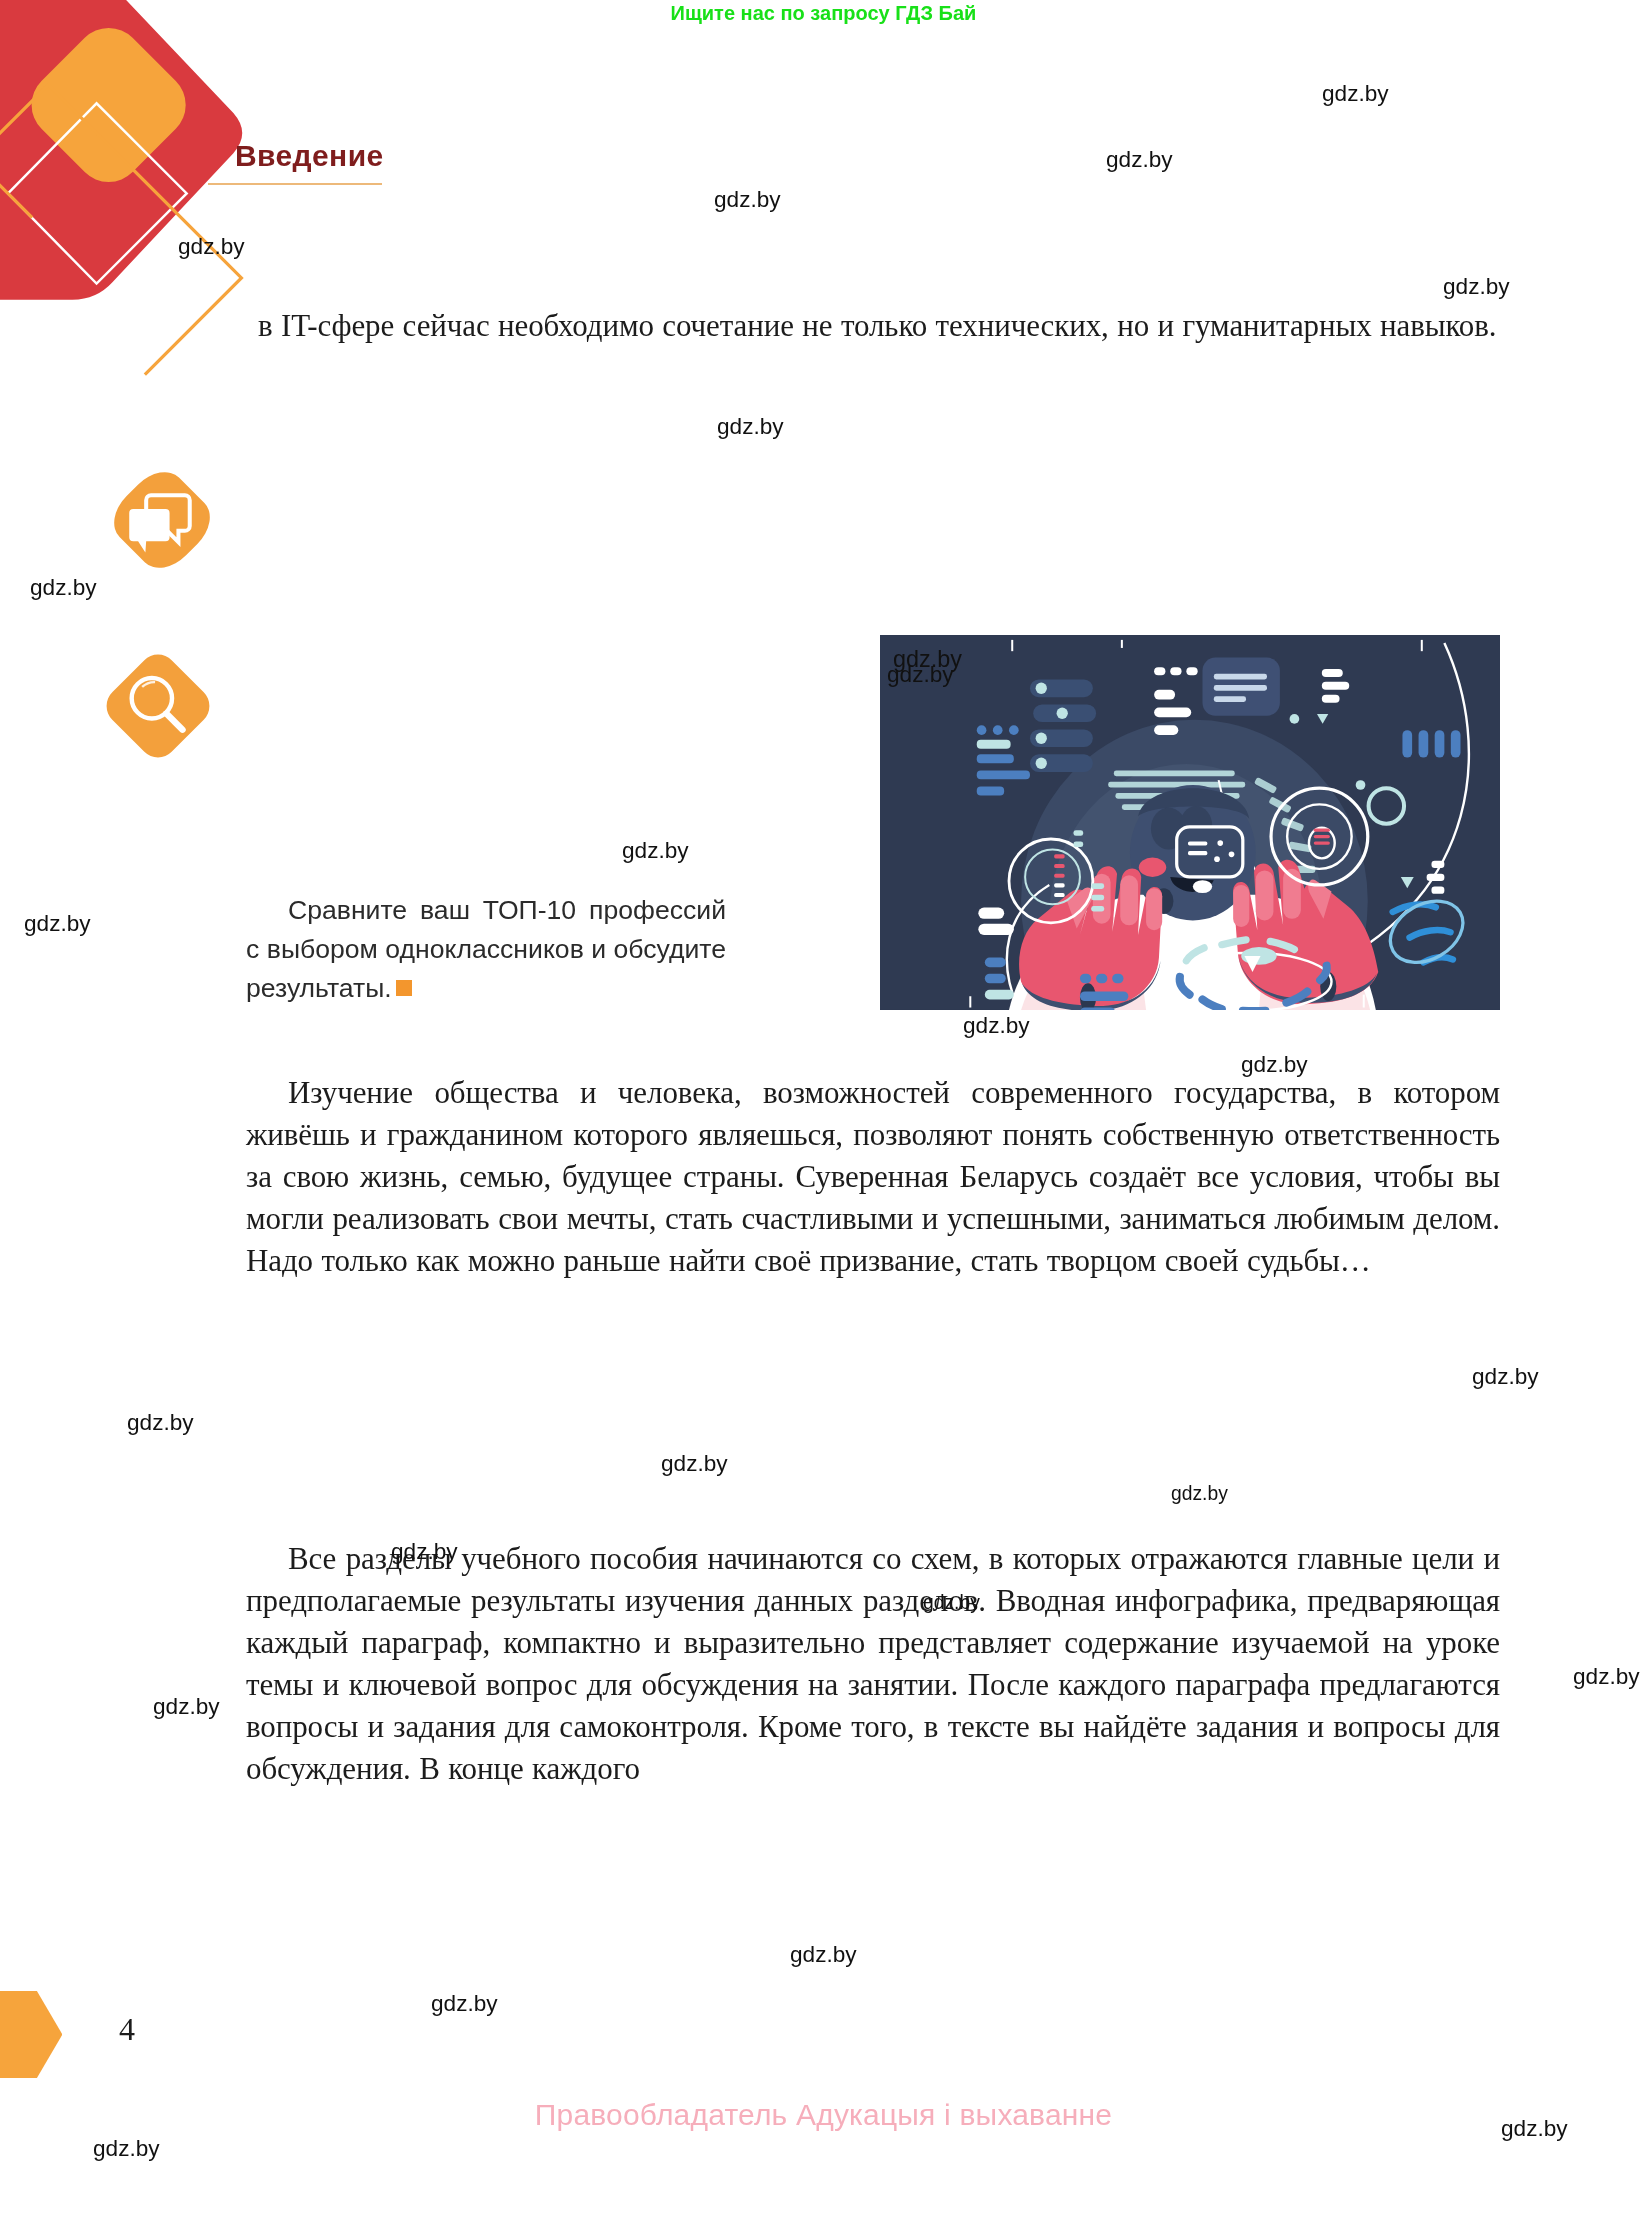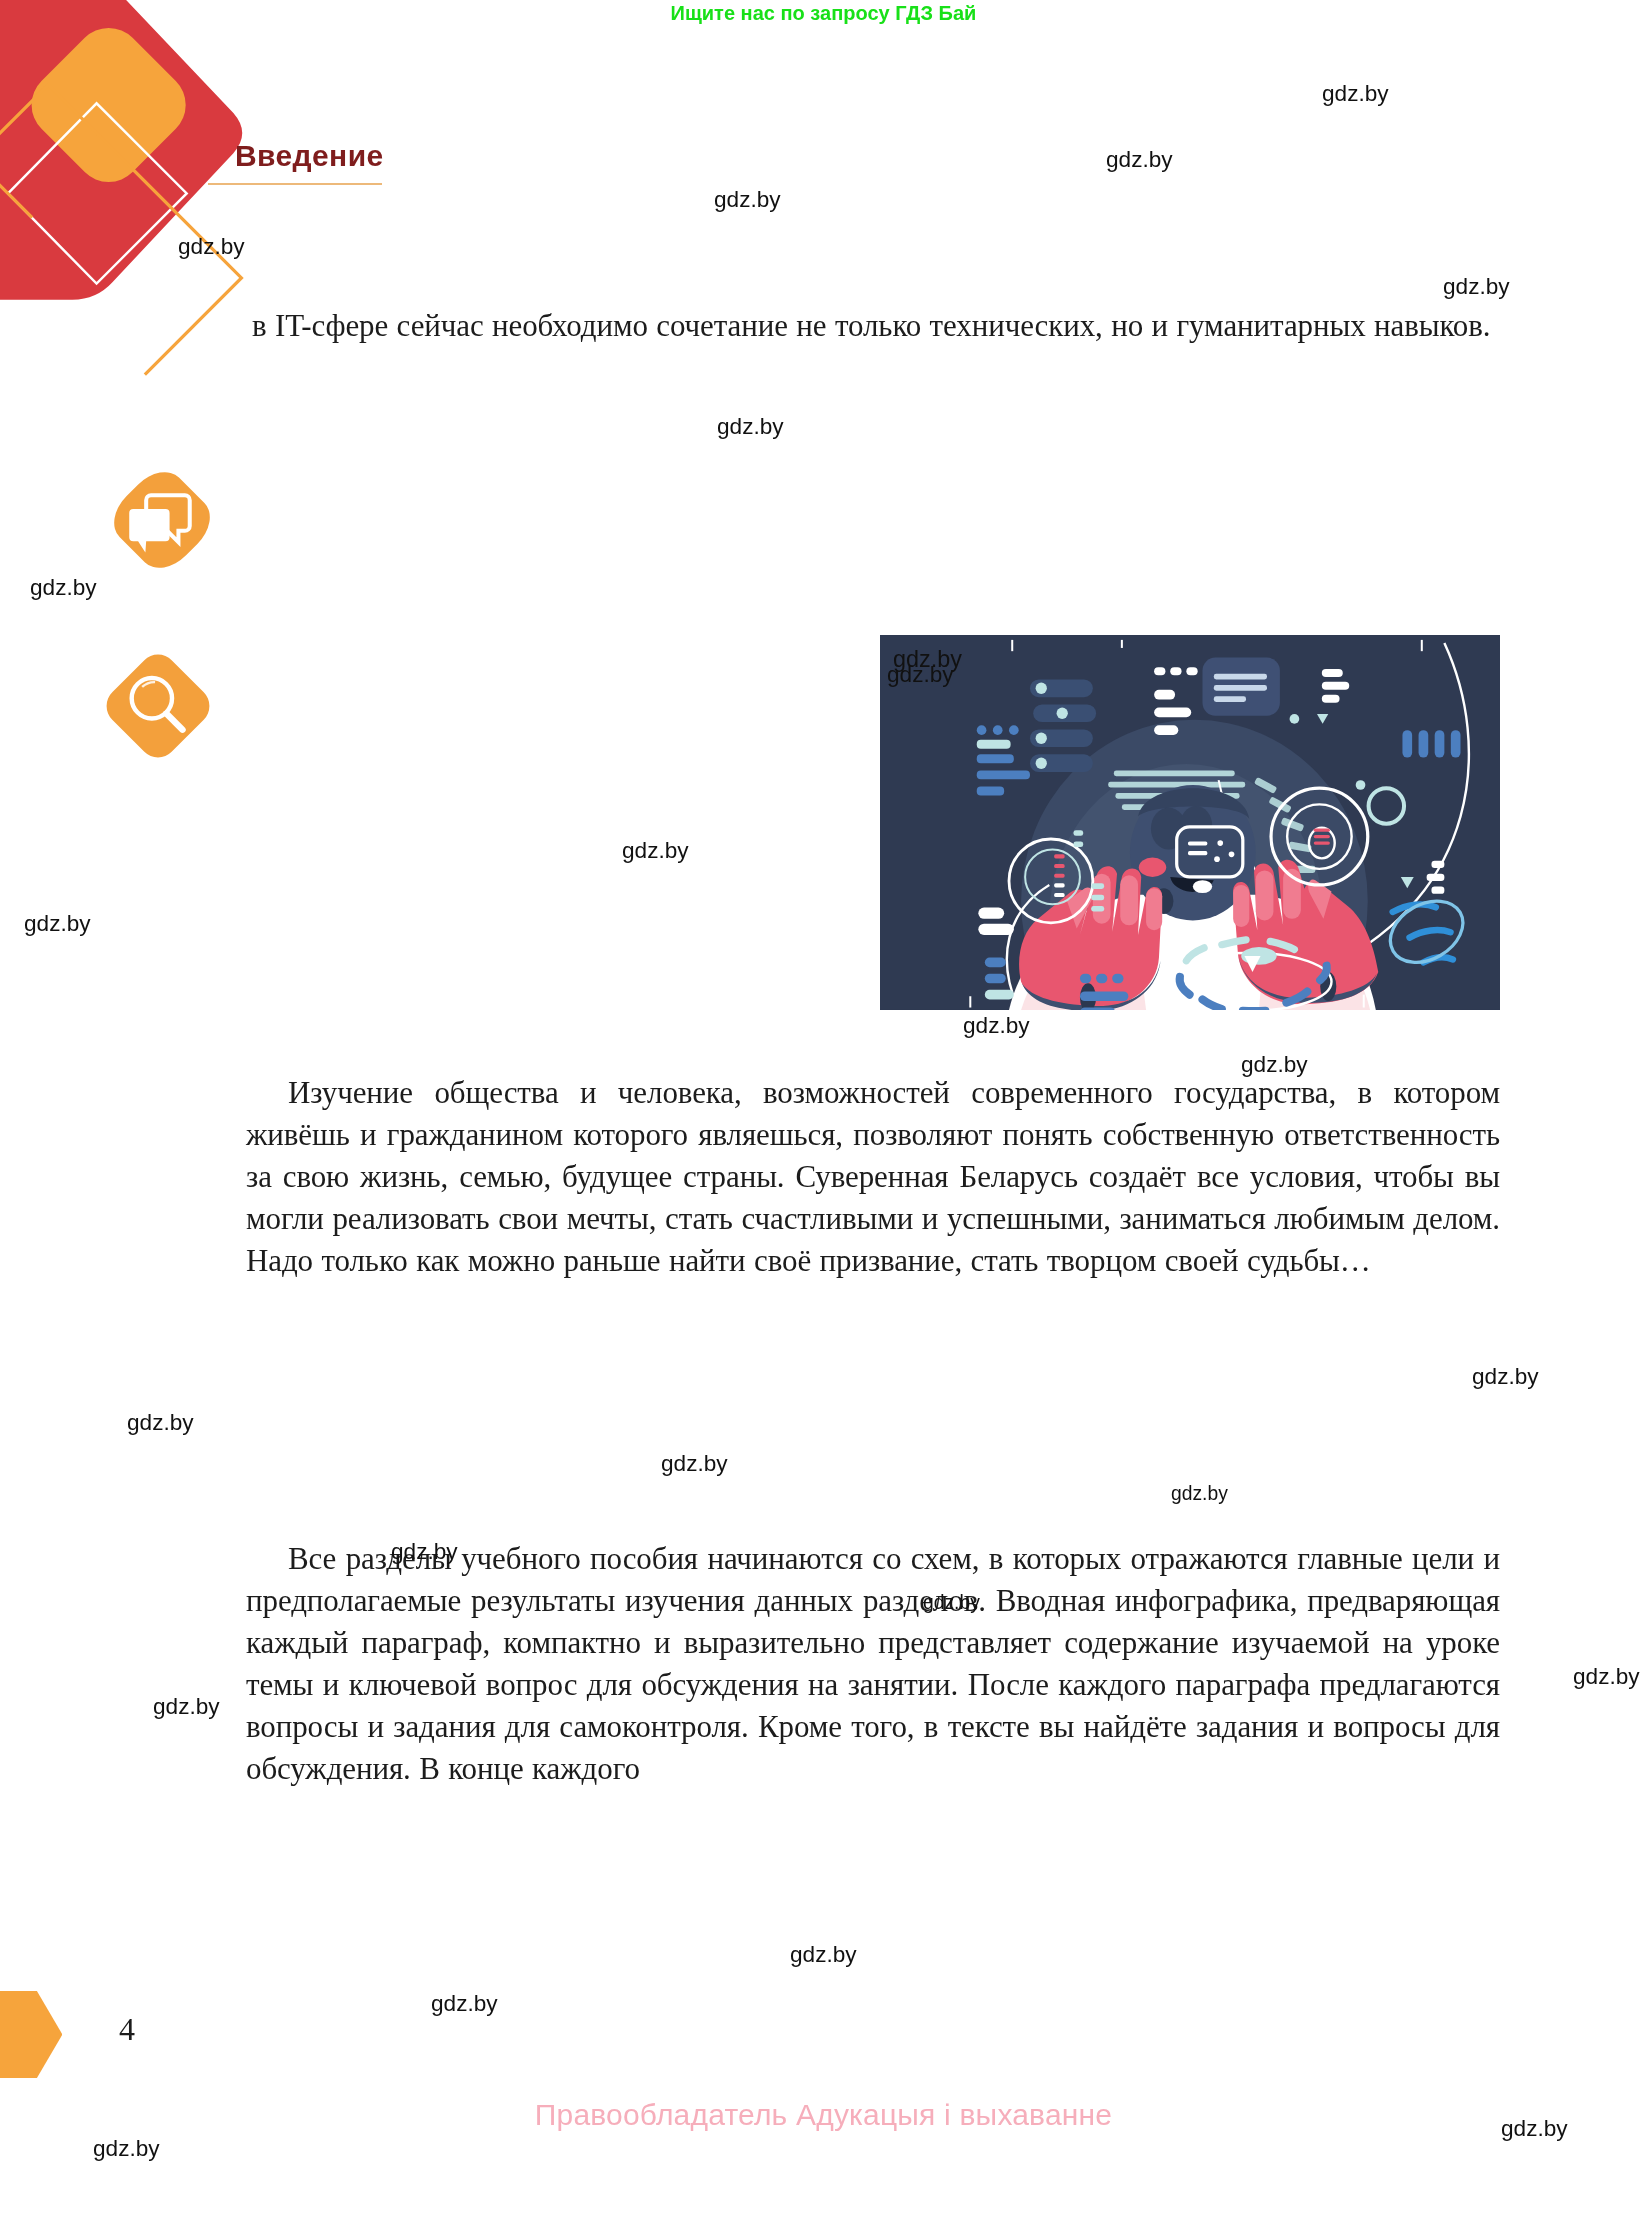"в IT-сфере сейчас необходимо сочетание" div.serif-par { left: 252px -> 258px }
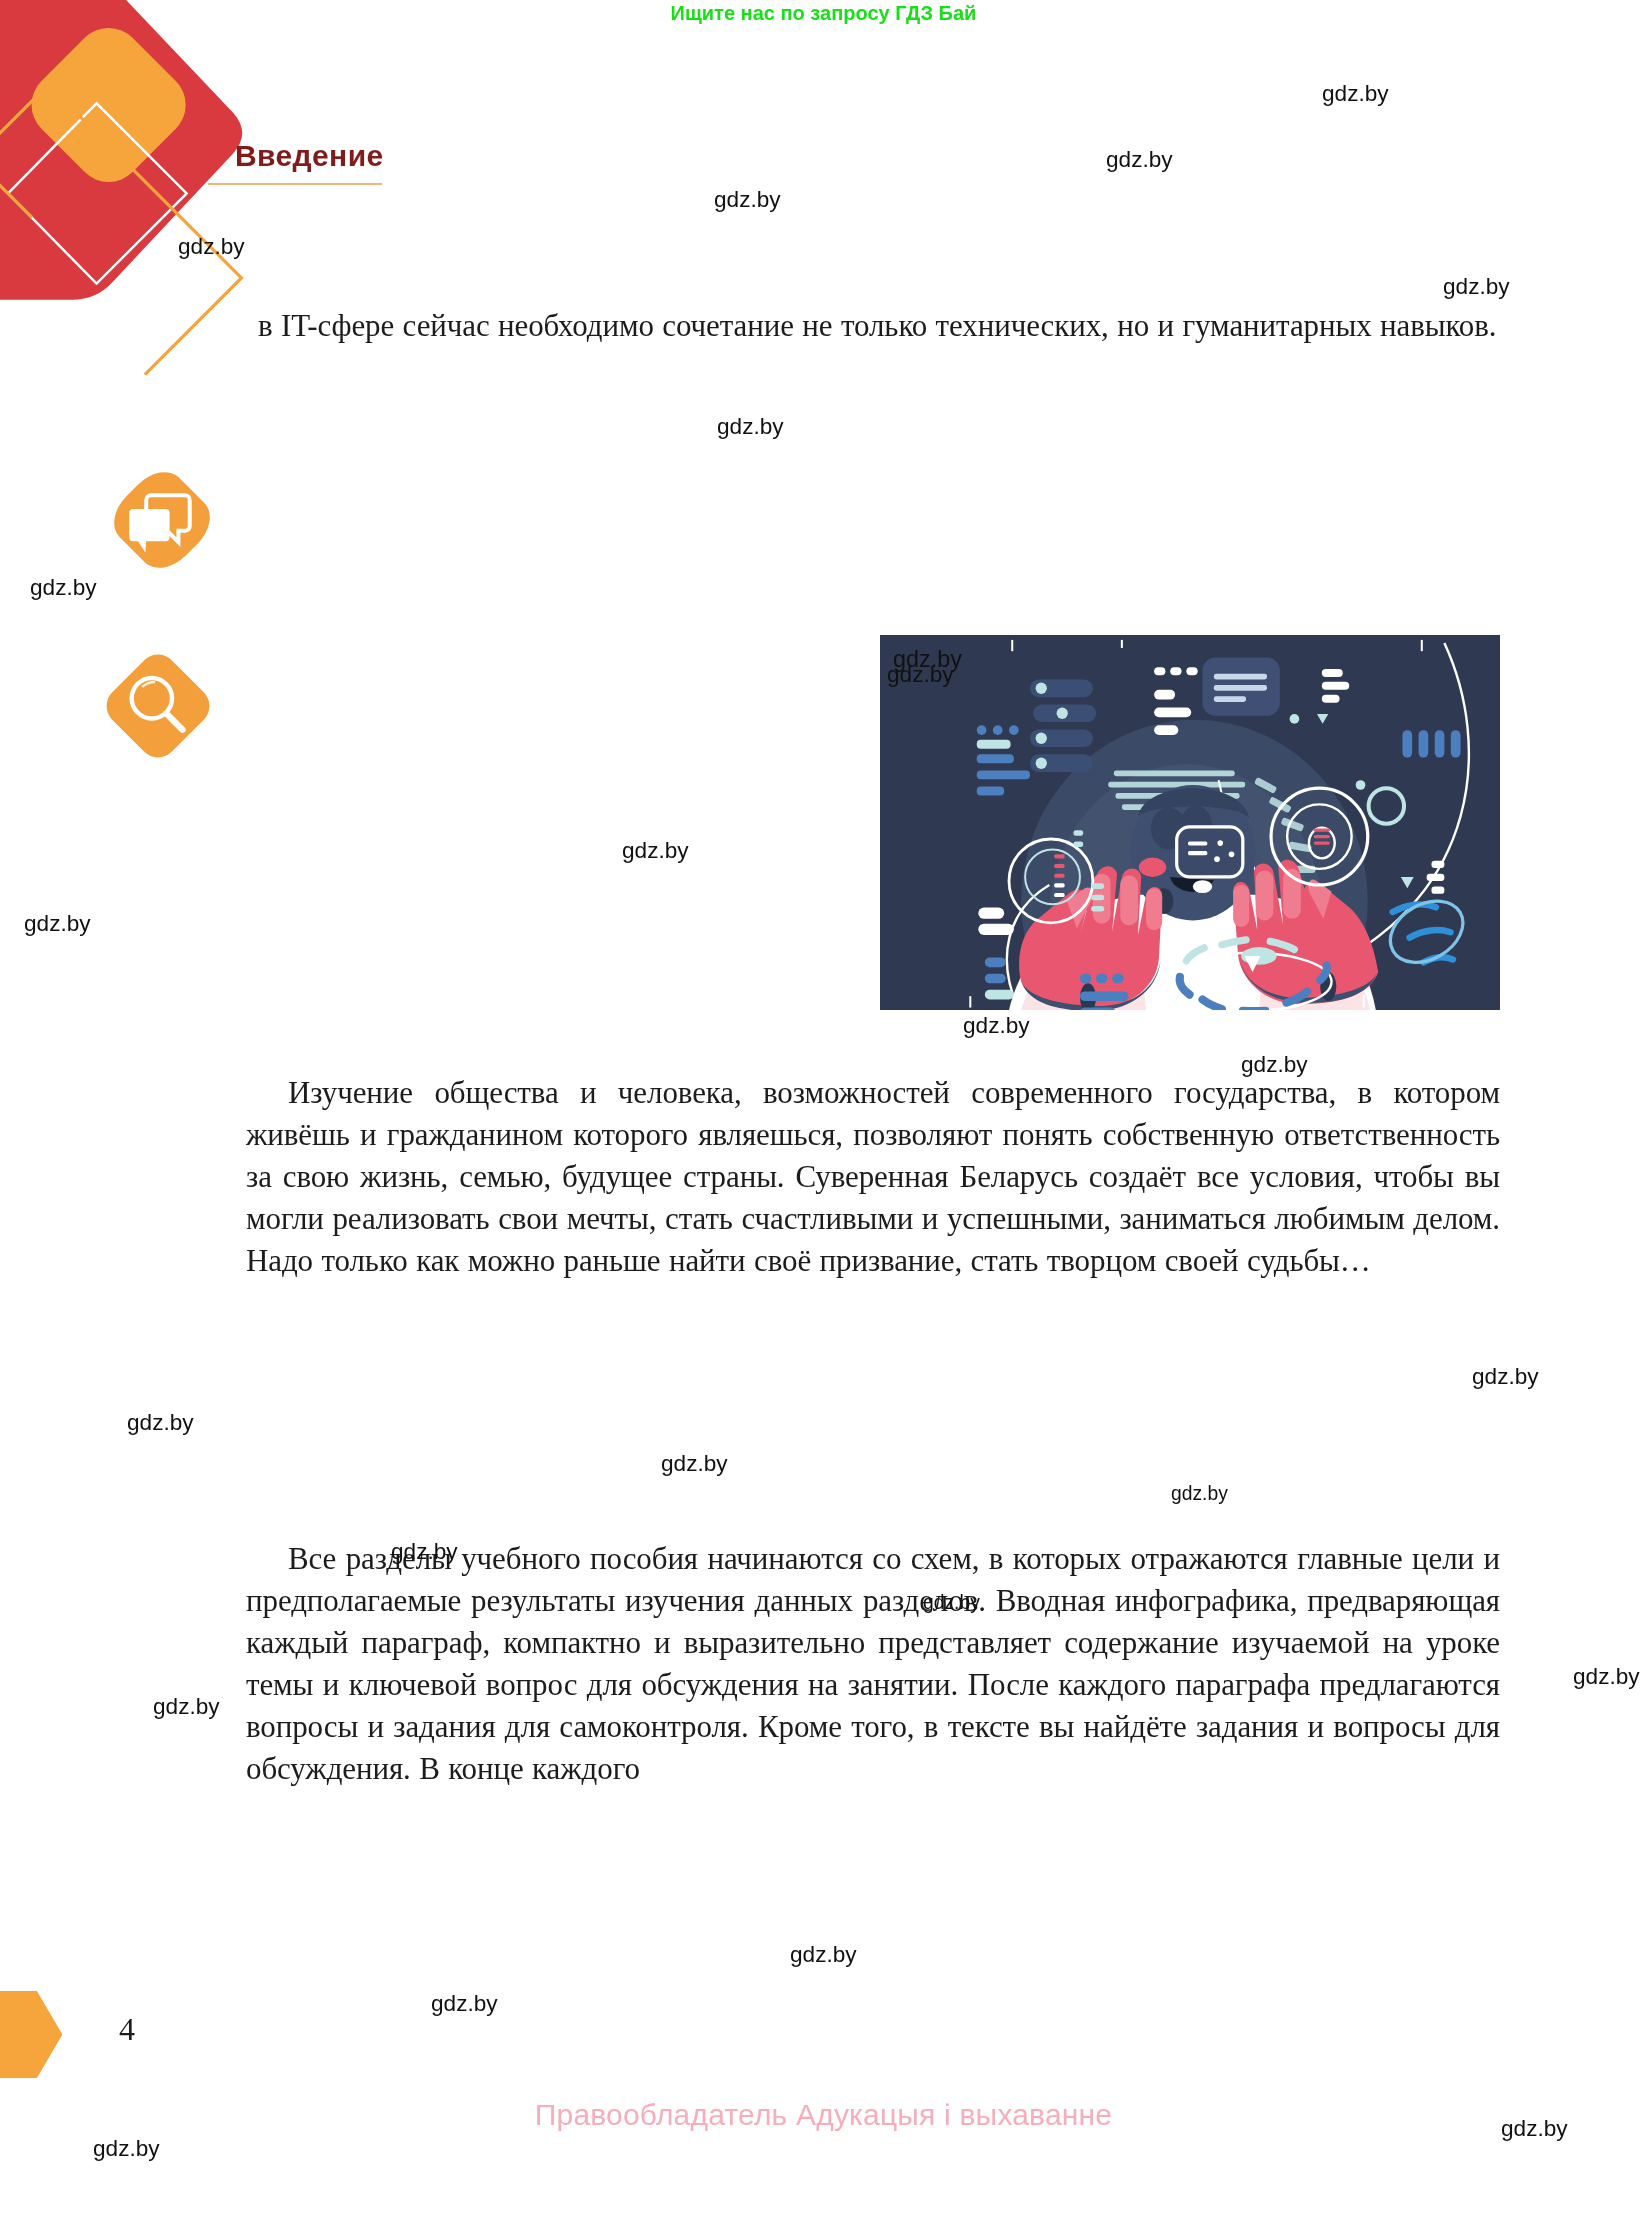"Сравните ваш ТОП-10 профессий с" div.sans-par { html: none -> <div><span></span><span>Сравните ваш ТОП-10 профессий с выбором одноклассников и обсудите результаты.</span><span></span></div> }
